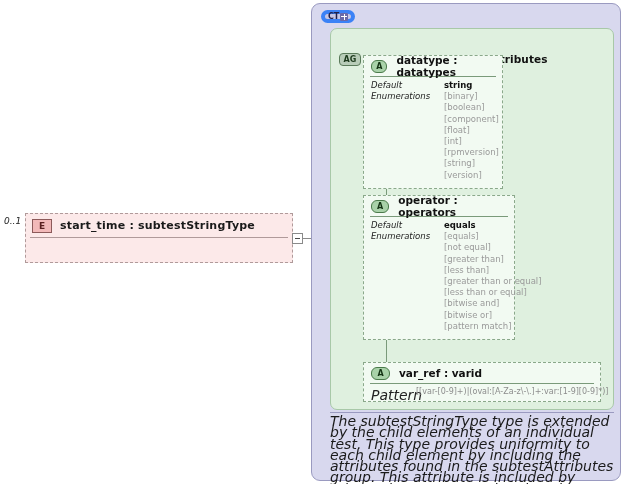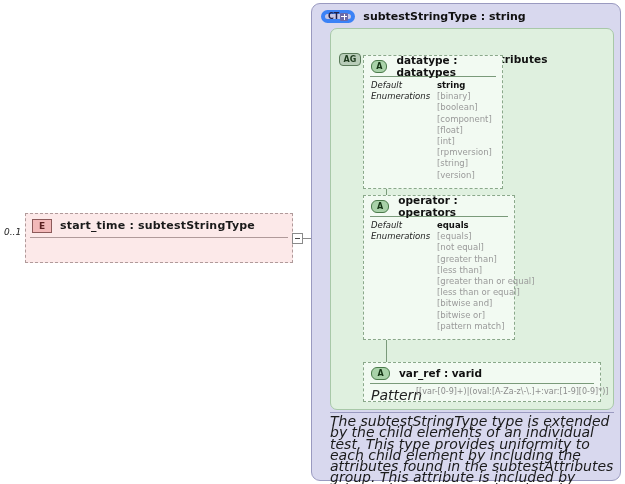"subtestStringType : string" span { html: <span>subtestStringType : string</span> -> none }
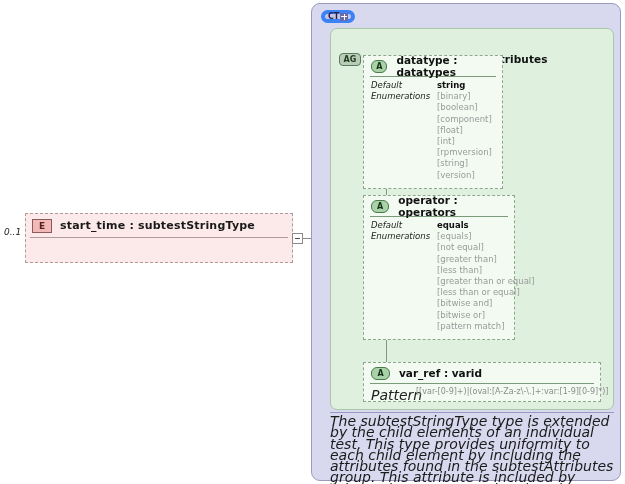"Default" .attr-body { gap: 4px -> 11px }
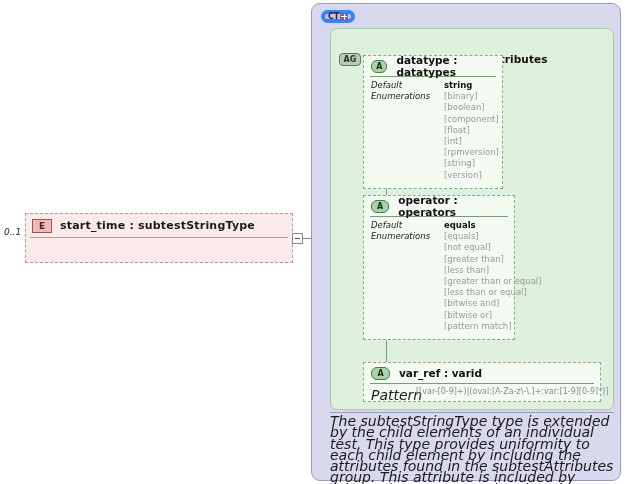"0..1" #cardinality { top: 227px -> 216px }
